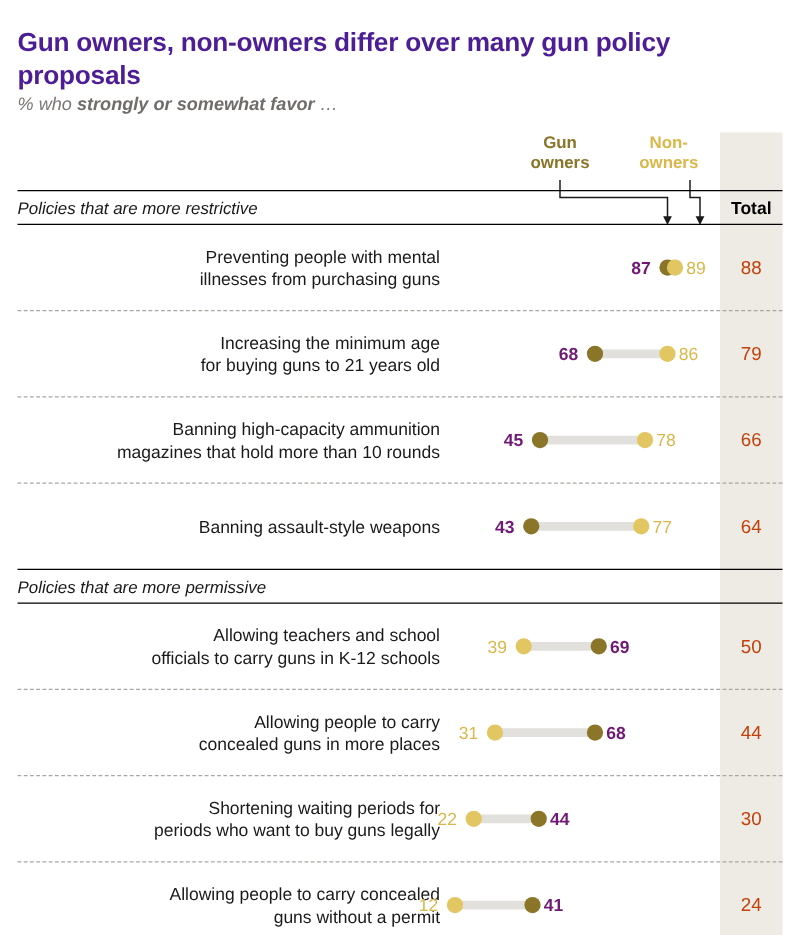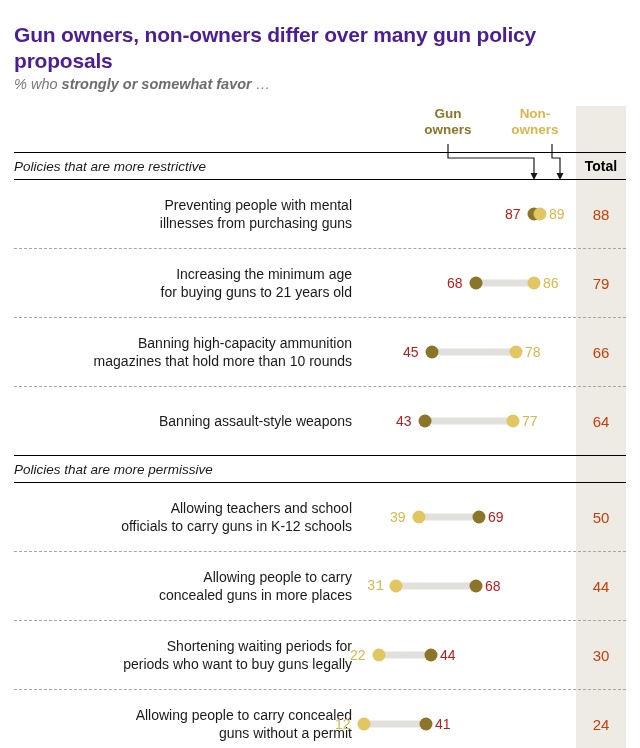"87" .val.gun { color: #b91c1c -> #701a75; font-weight: none -> bold }
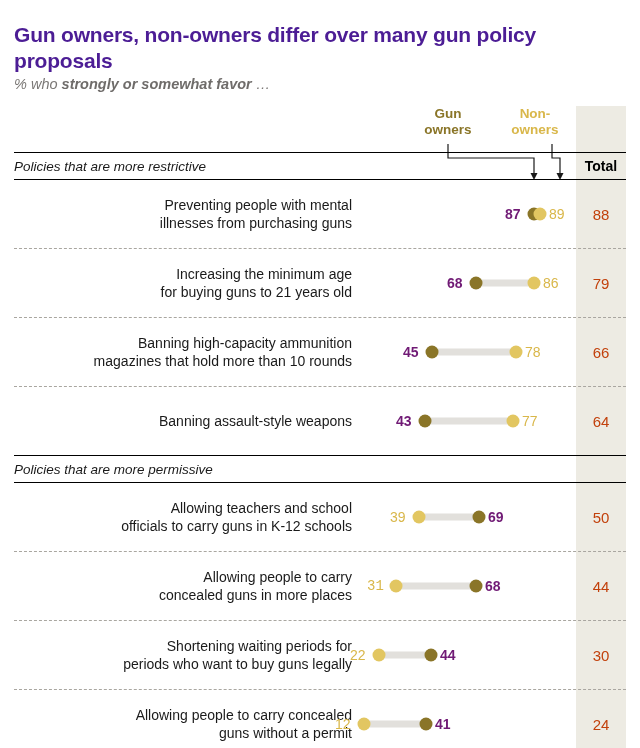"31" div.val { font-family: Liberation Mono, monospace -> none }
